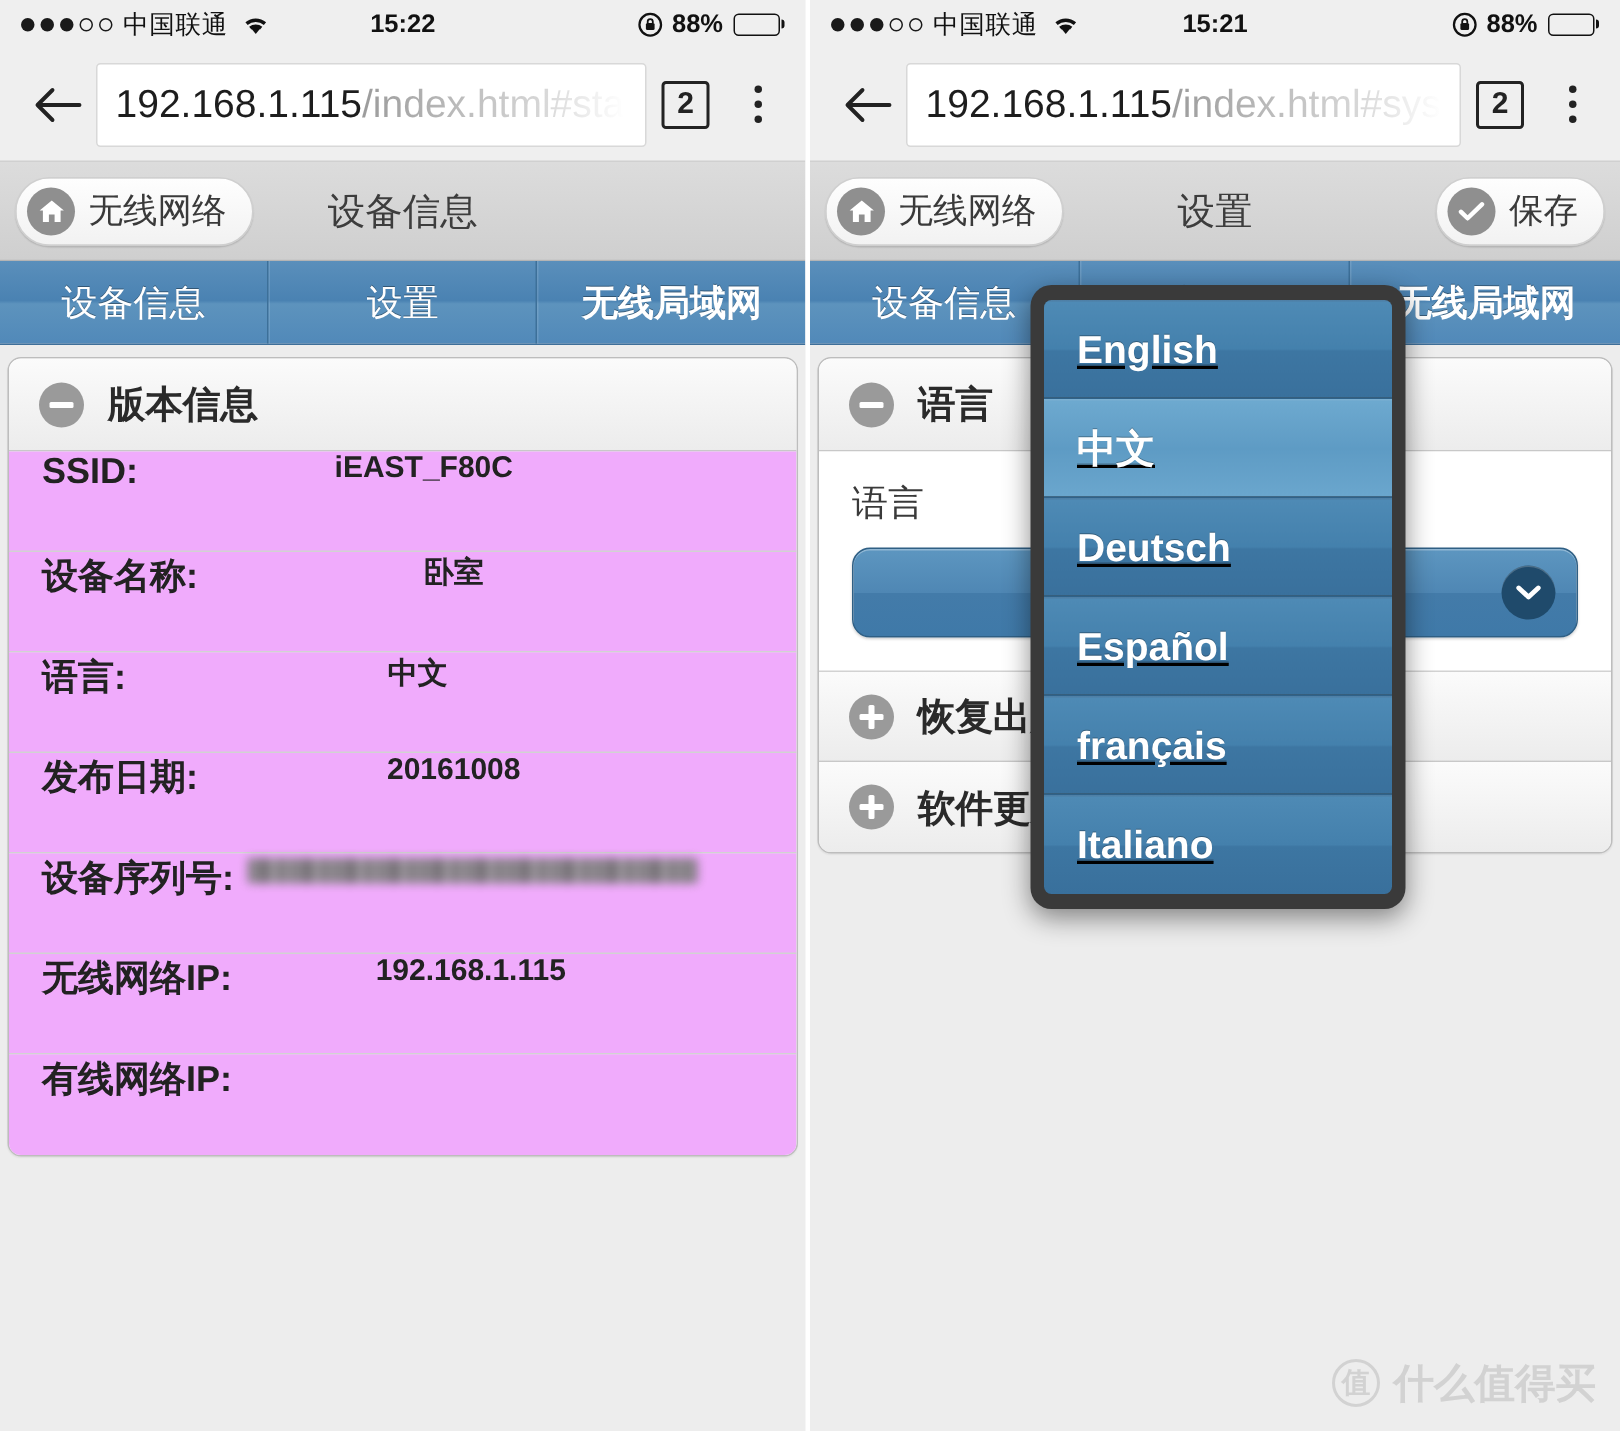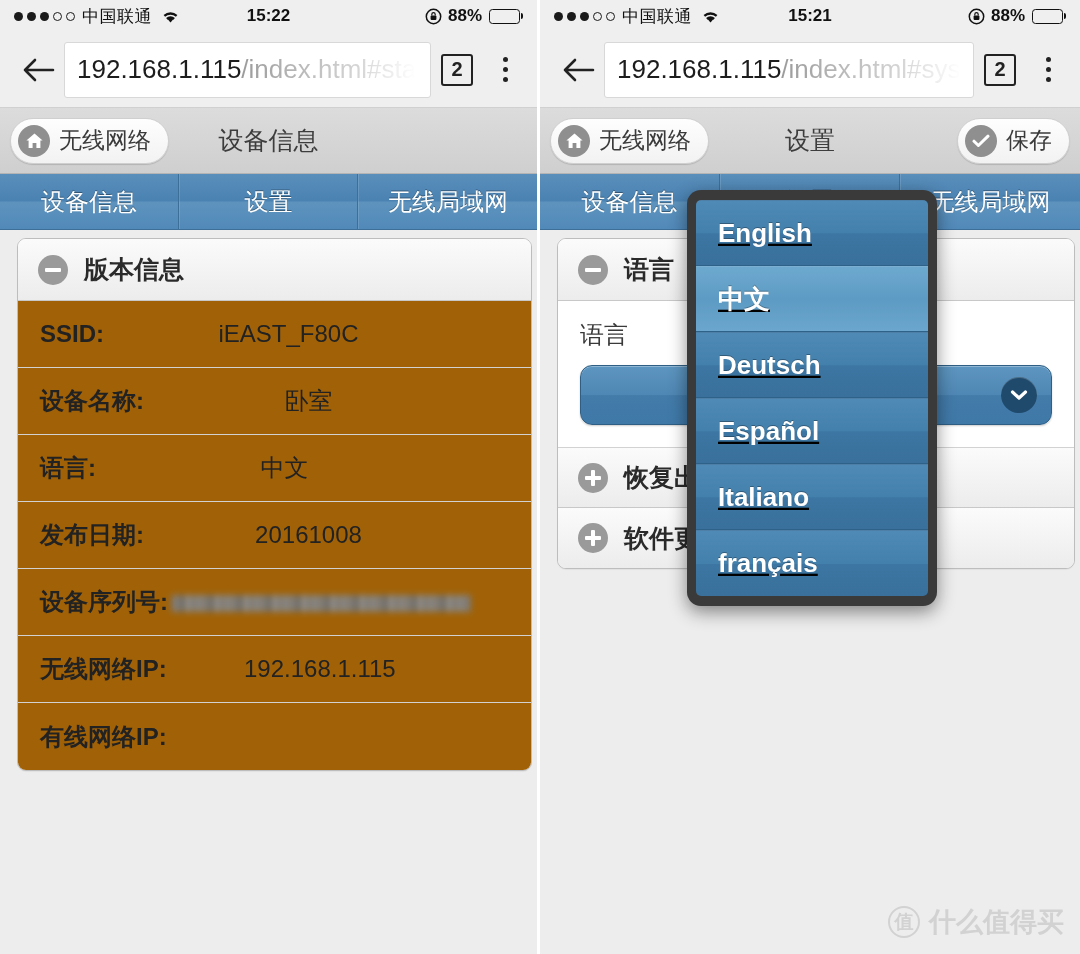"无线局域网" .tab:last-child { font-weight: none -> bold }
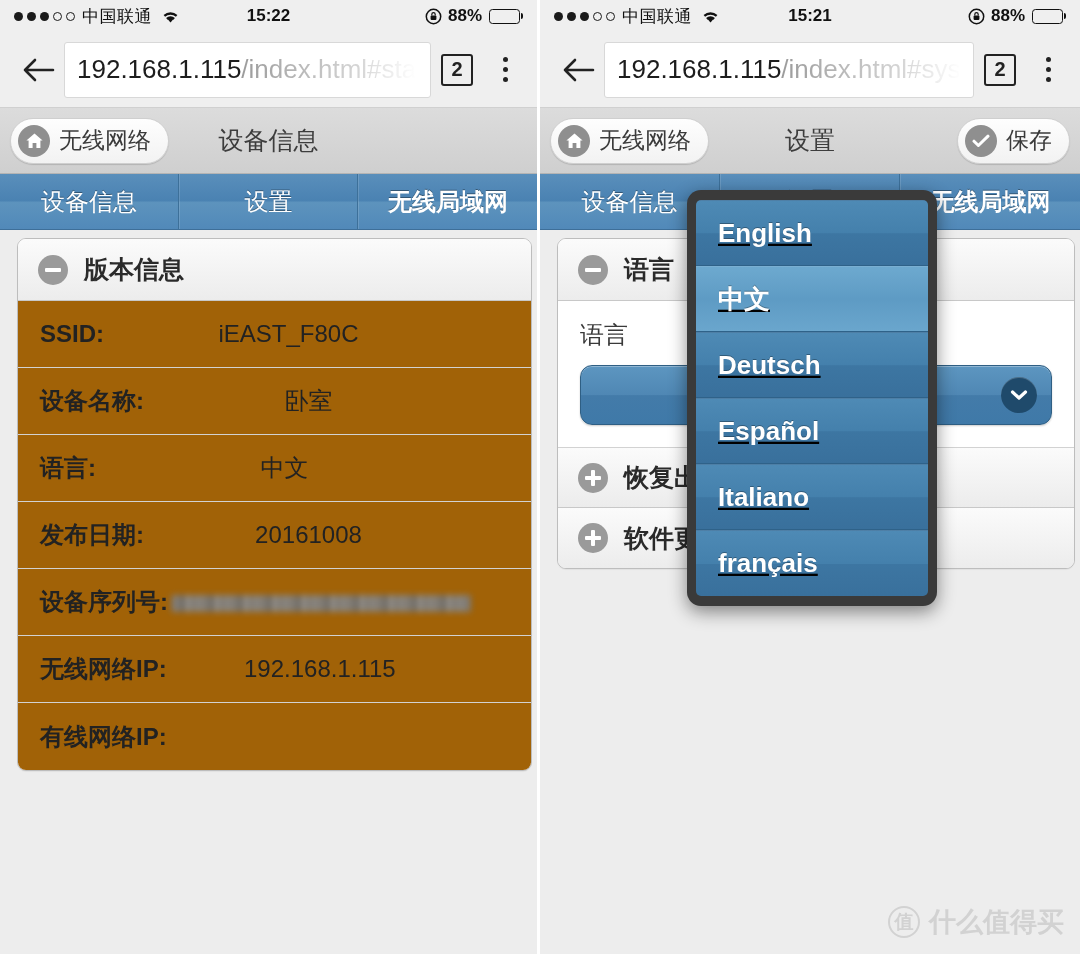"版本信息" .content { padding: 8px 5px 0 17px -> 8px 5px 0 5px }
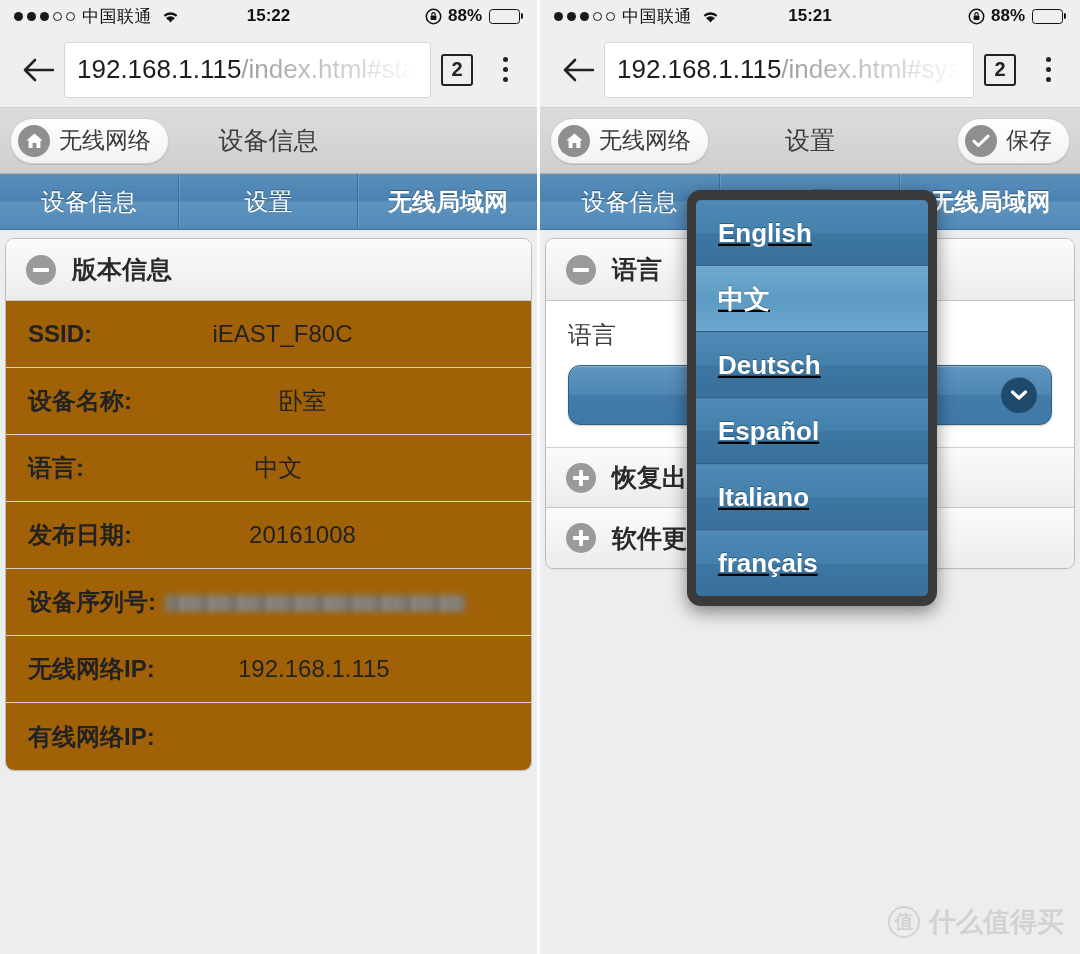"SSID:" .row { align-items: center -> flex-start; background: #a16207 -> #f0abfc }
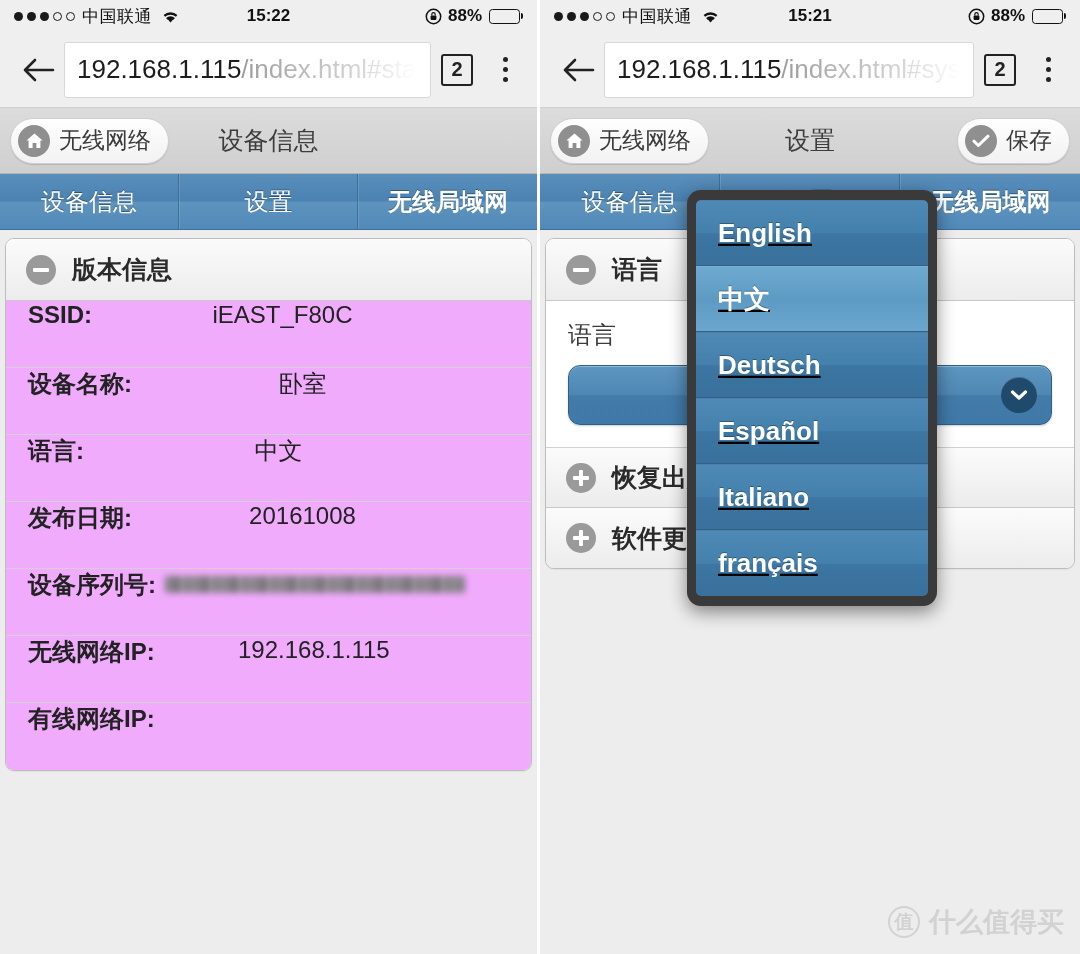"iEAST_F80C" .row-value { font-size: 24px -> 20px; font-weight: normal -> bold }
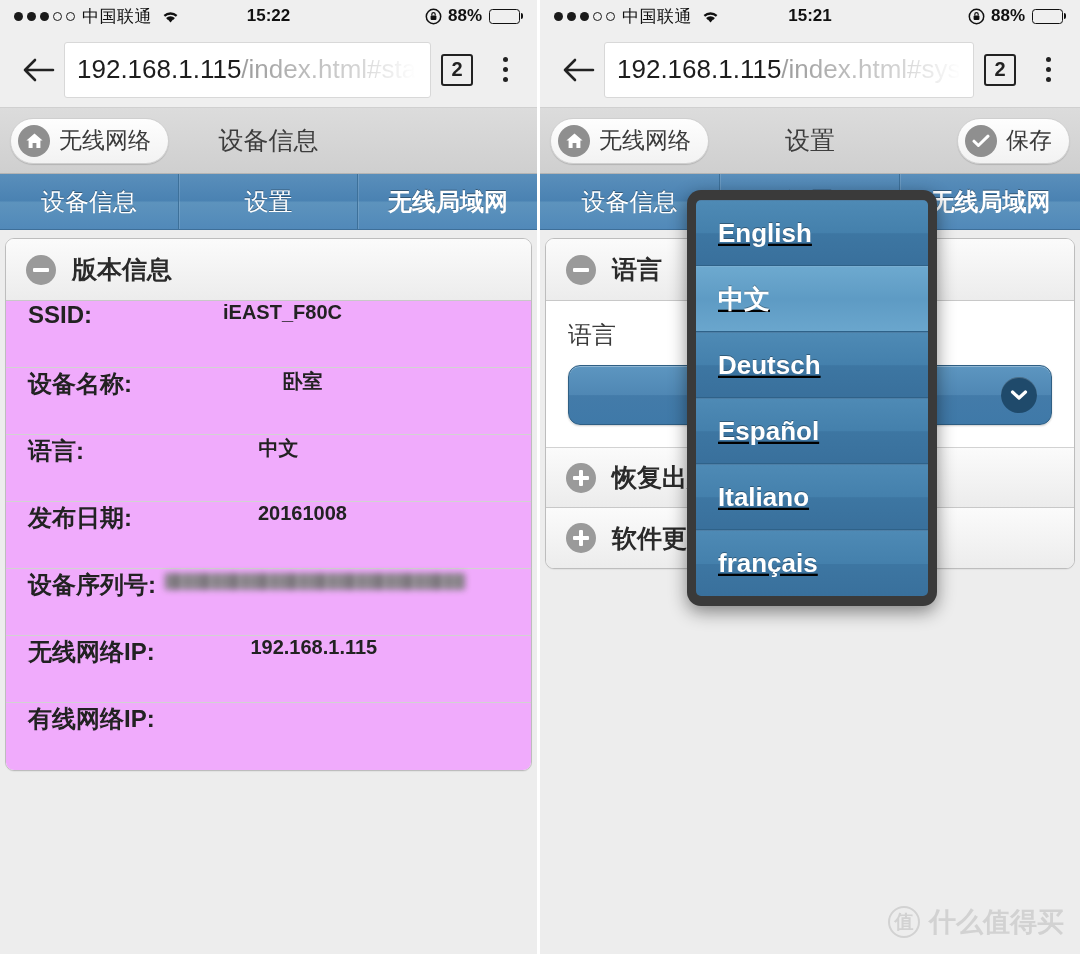"Italiano" div.dd-item { order: before "français" -> after "français" }
